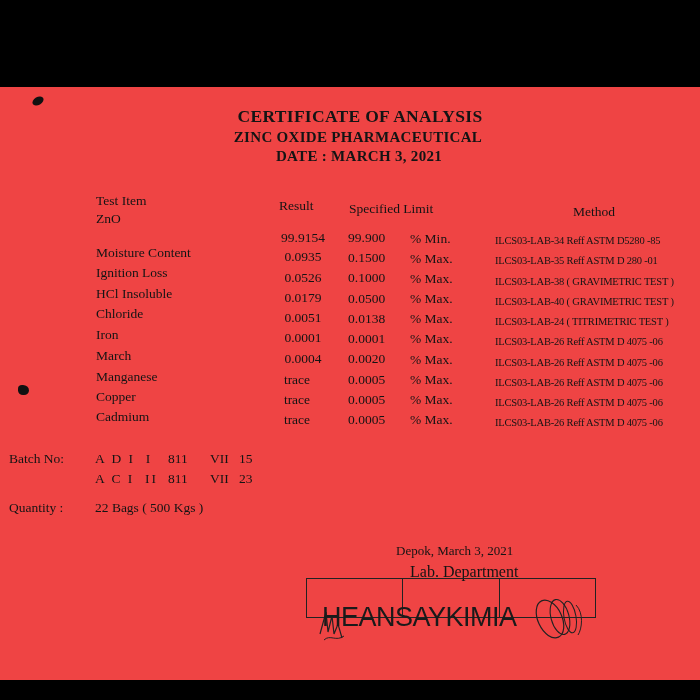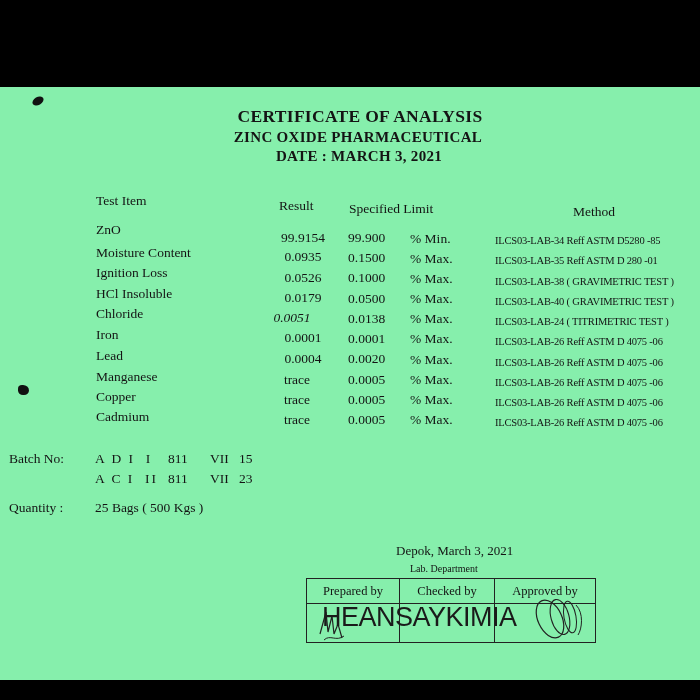"CERTIFICATE OF ANALYSIS" .page { background: #86efac -> #ef4444 }
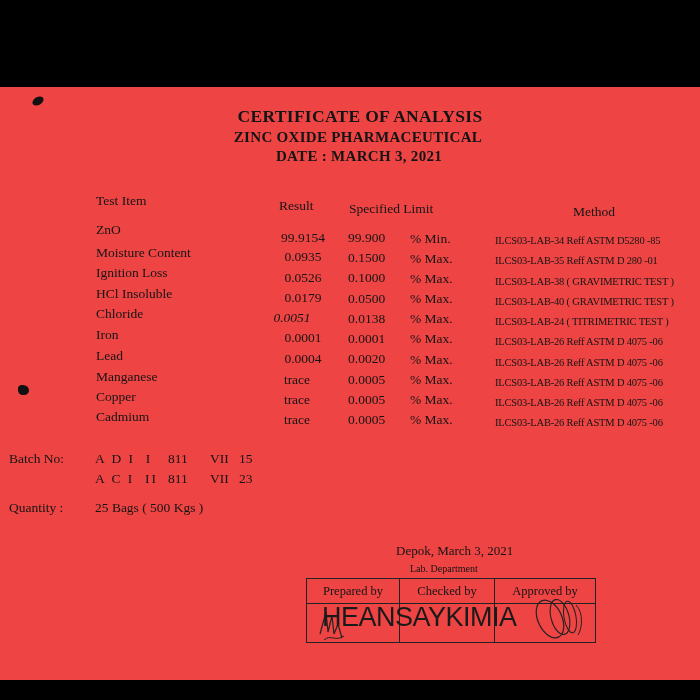"ZnO" div.abs { top: 135px -> 124px }
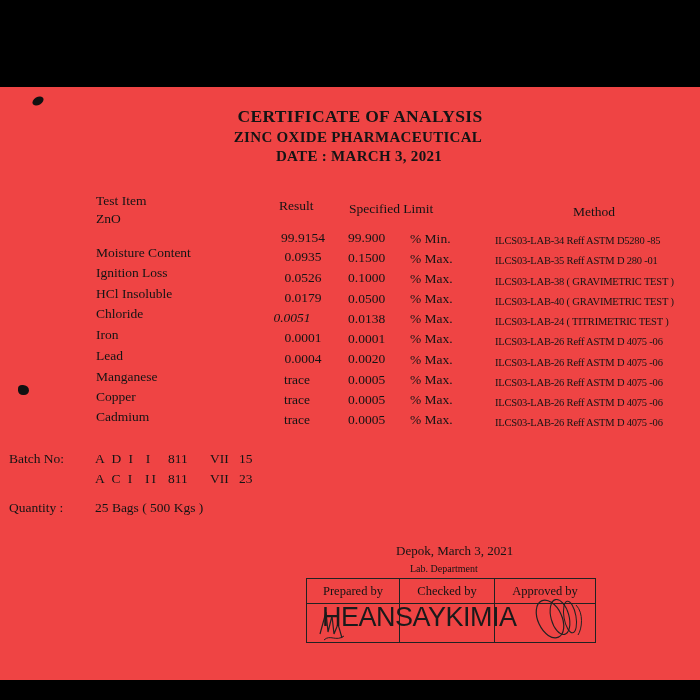"0.0051" div.abs { font-style: italic -> none; left: 261px -> 272px }
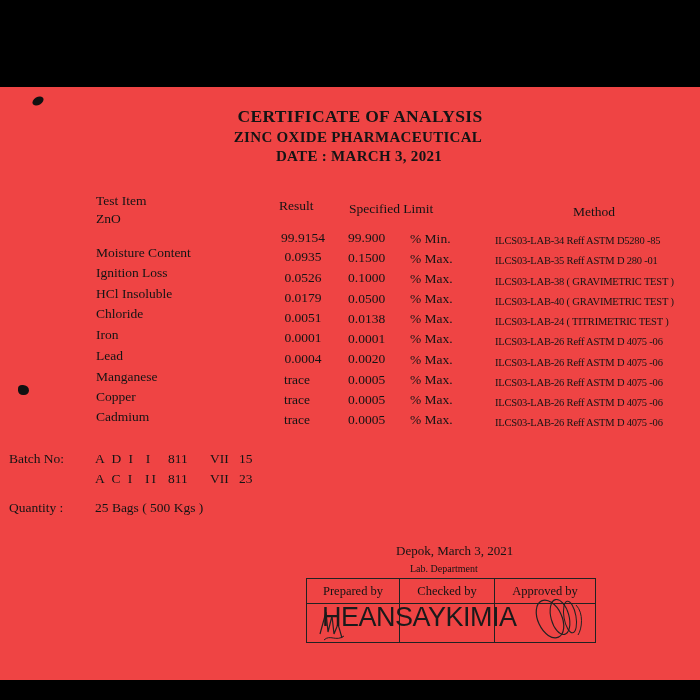"Lead" div.abs { text: Lead -> March }
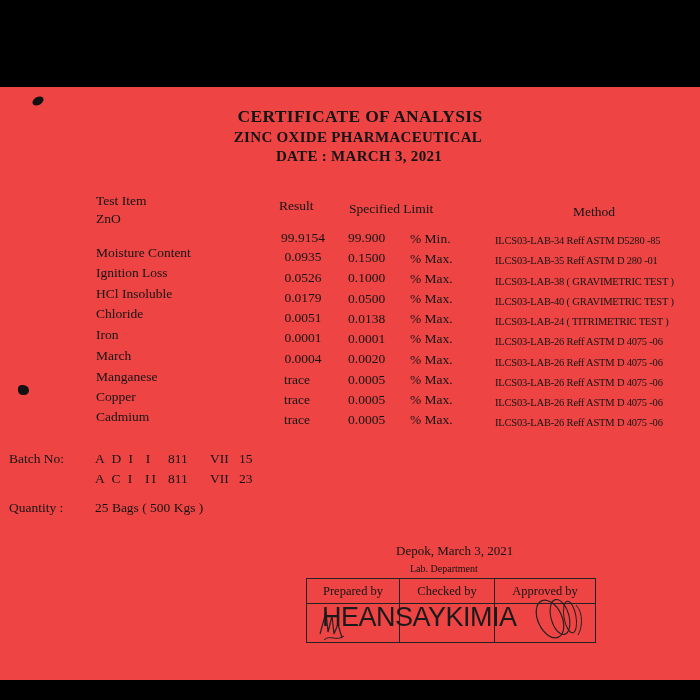"25 Bags ( 500 Kgs" div.abs { text: 25 -> 22 }
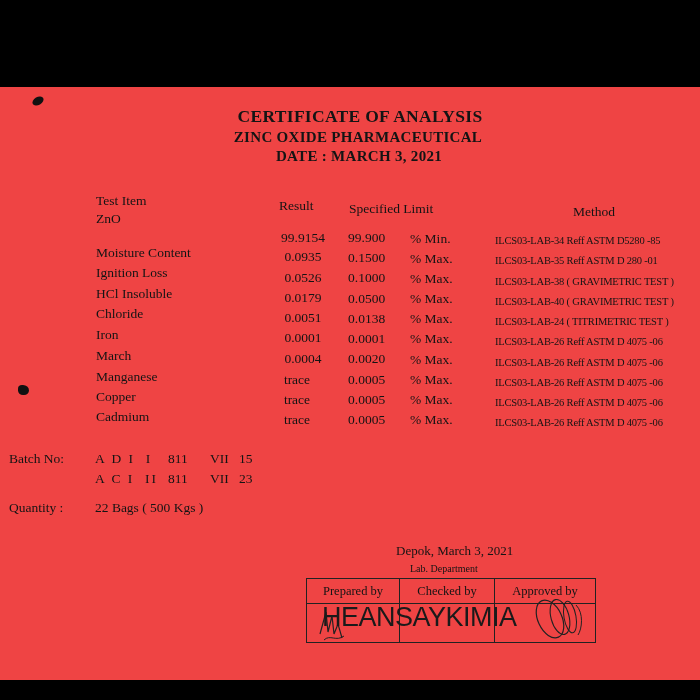"Lab. Department" div.abs { font-size: 10px -> 16px }
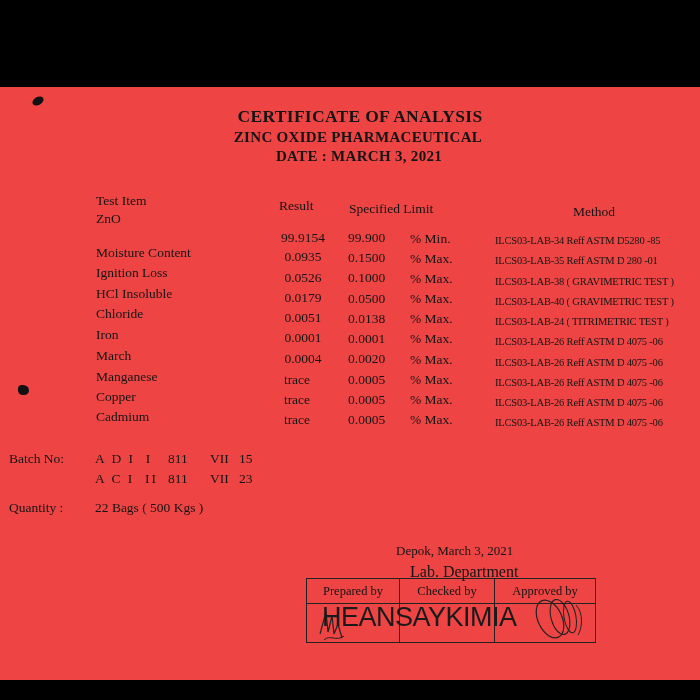"Prepared by" tr.sig-head { html: <tr> <td>Prepared by</td> <td>Checked by</td> <td>Approved by</td> </tr> -> none }
